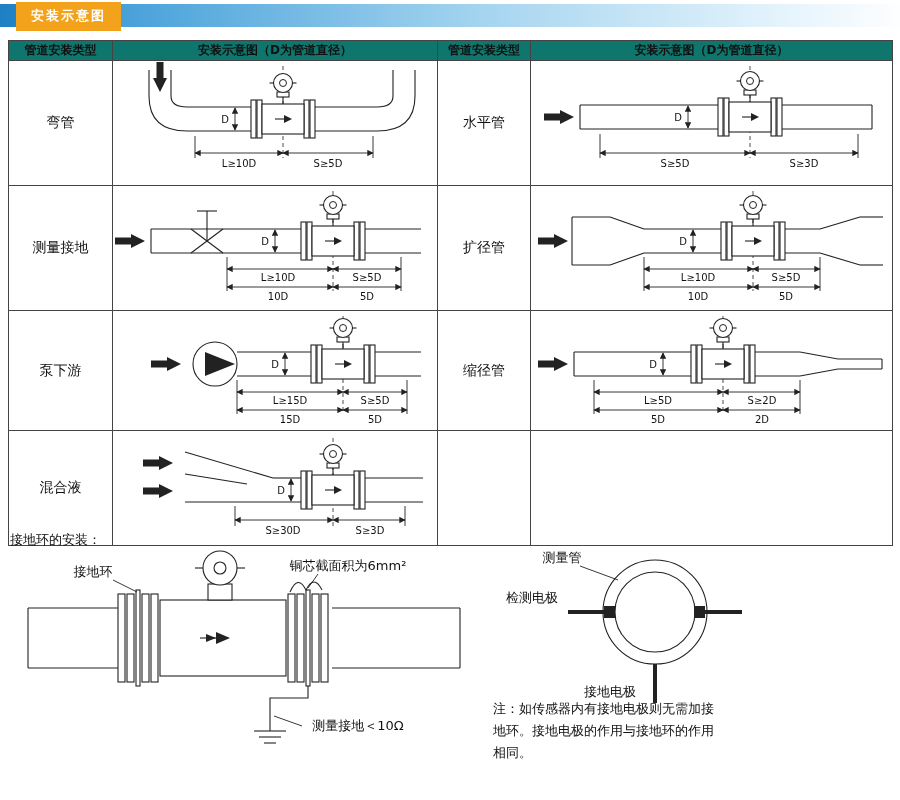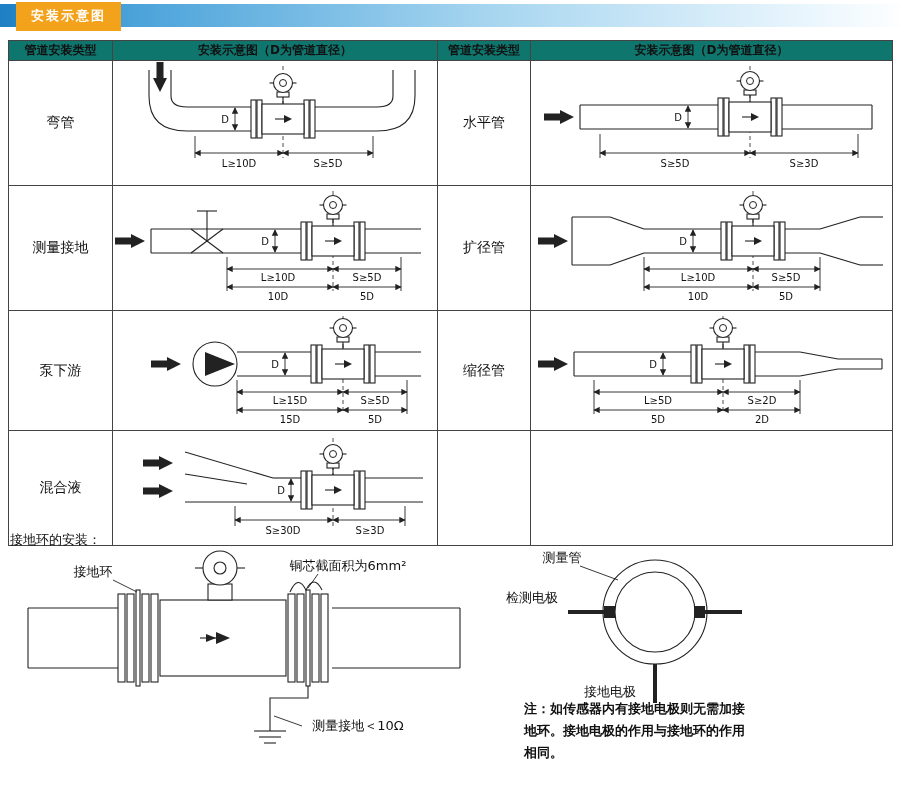"注：如传感器内有接地电极则无需加接" .note { font-weight: bold -> none; left: 524px -> 493px }
